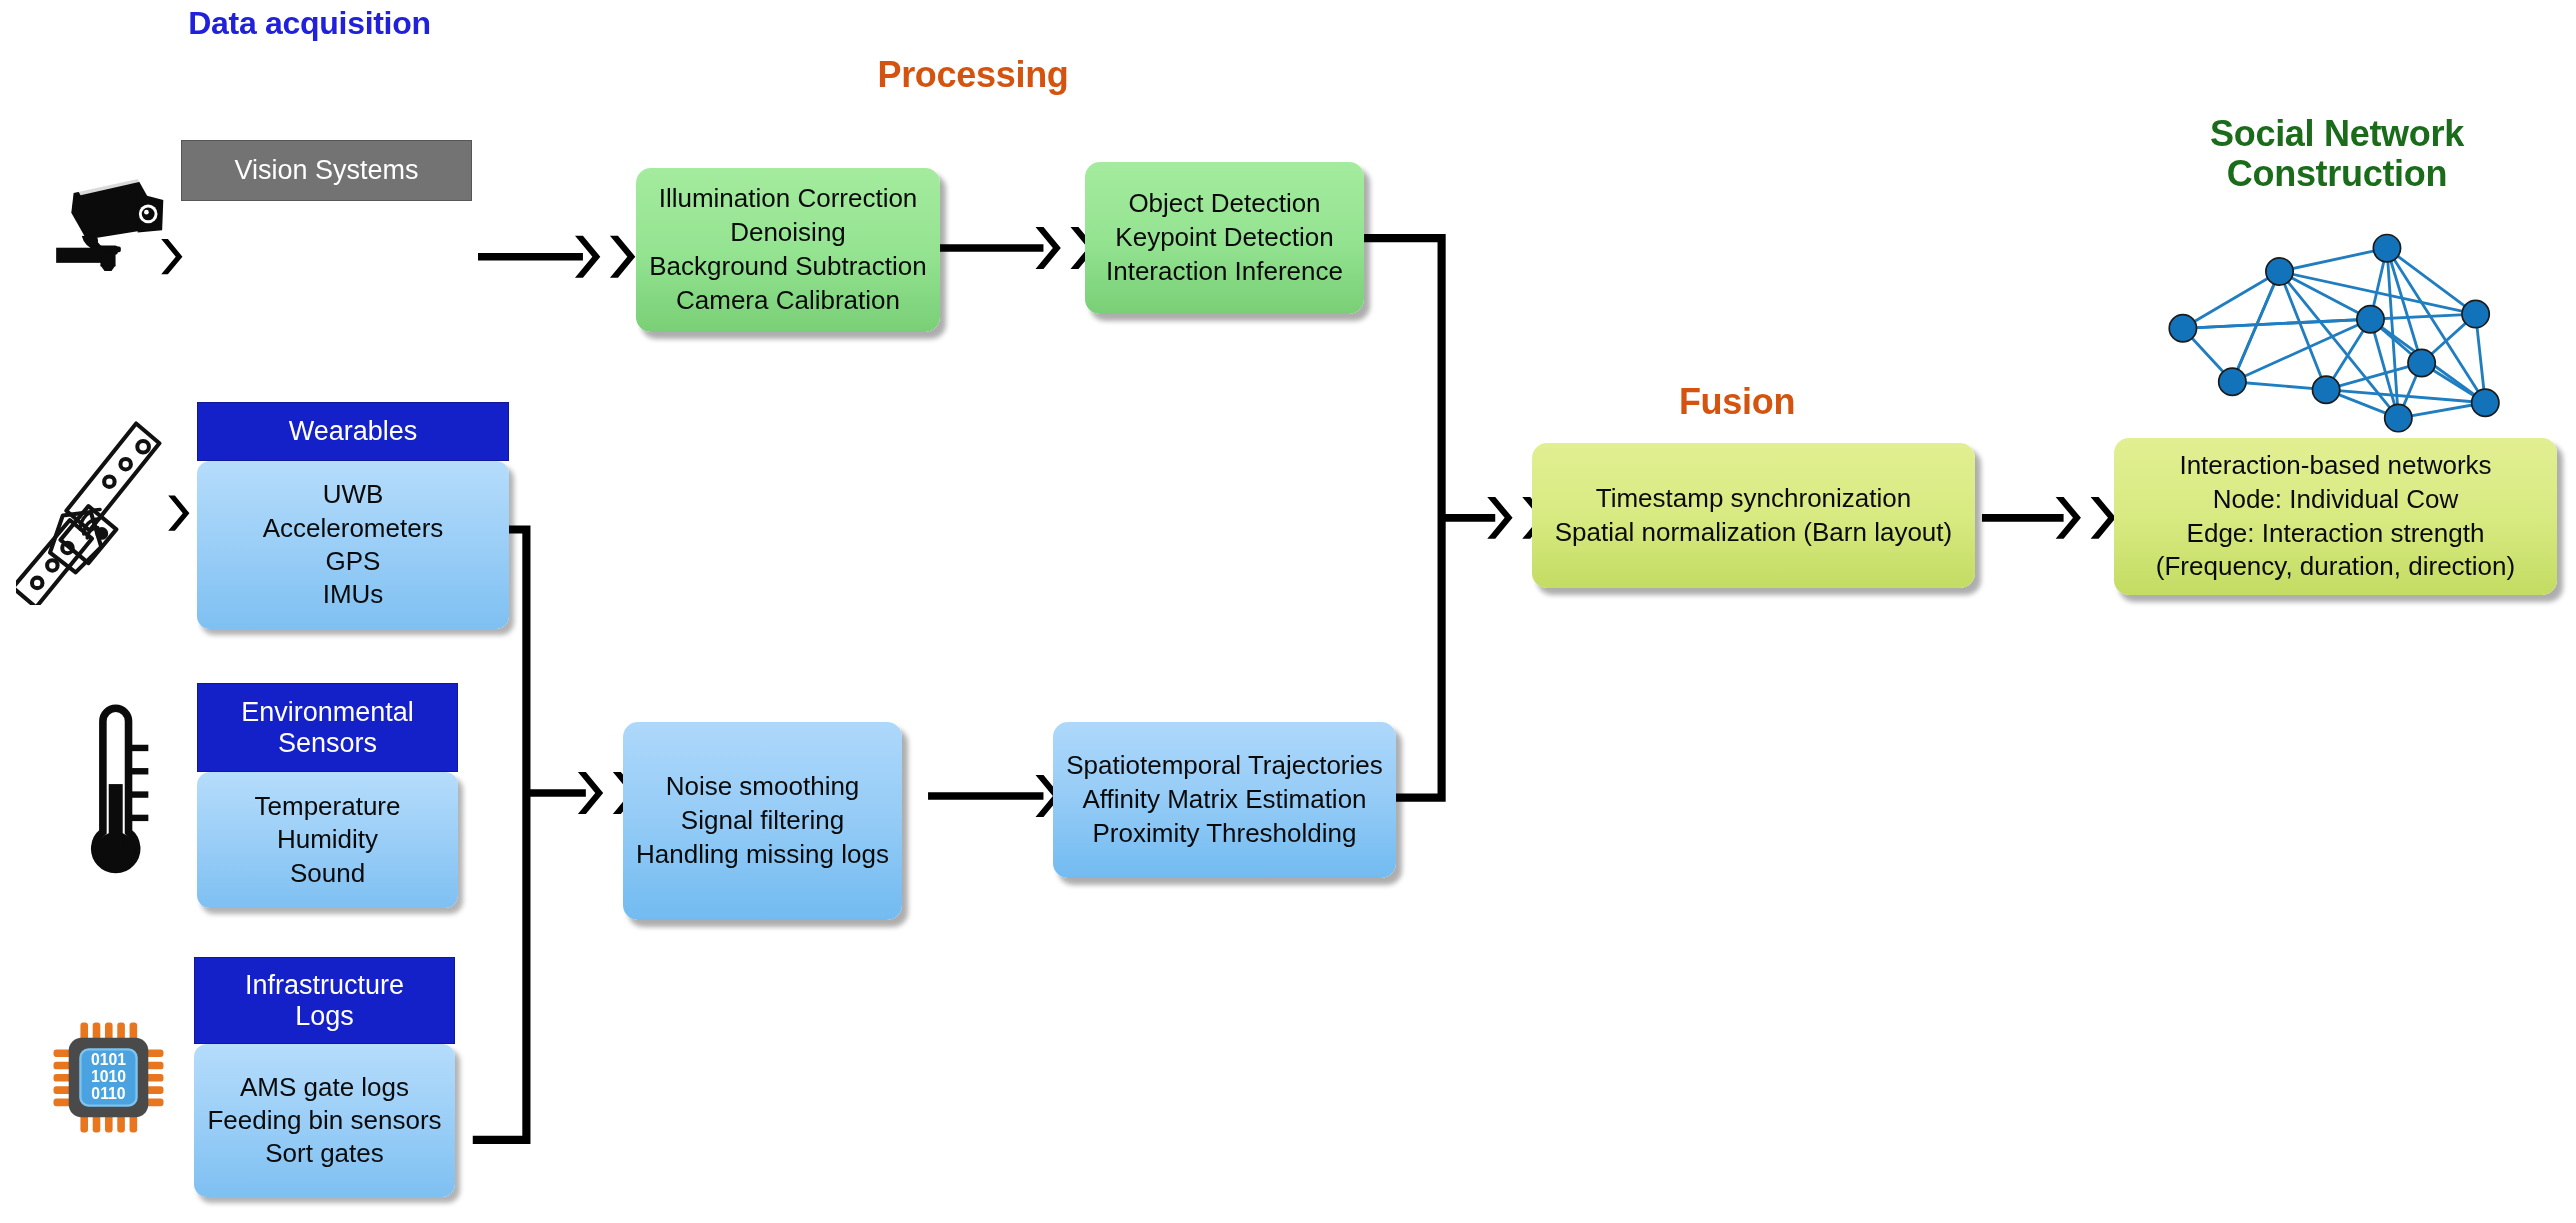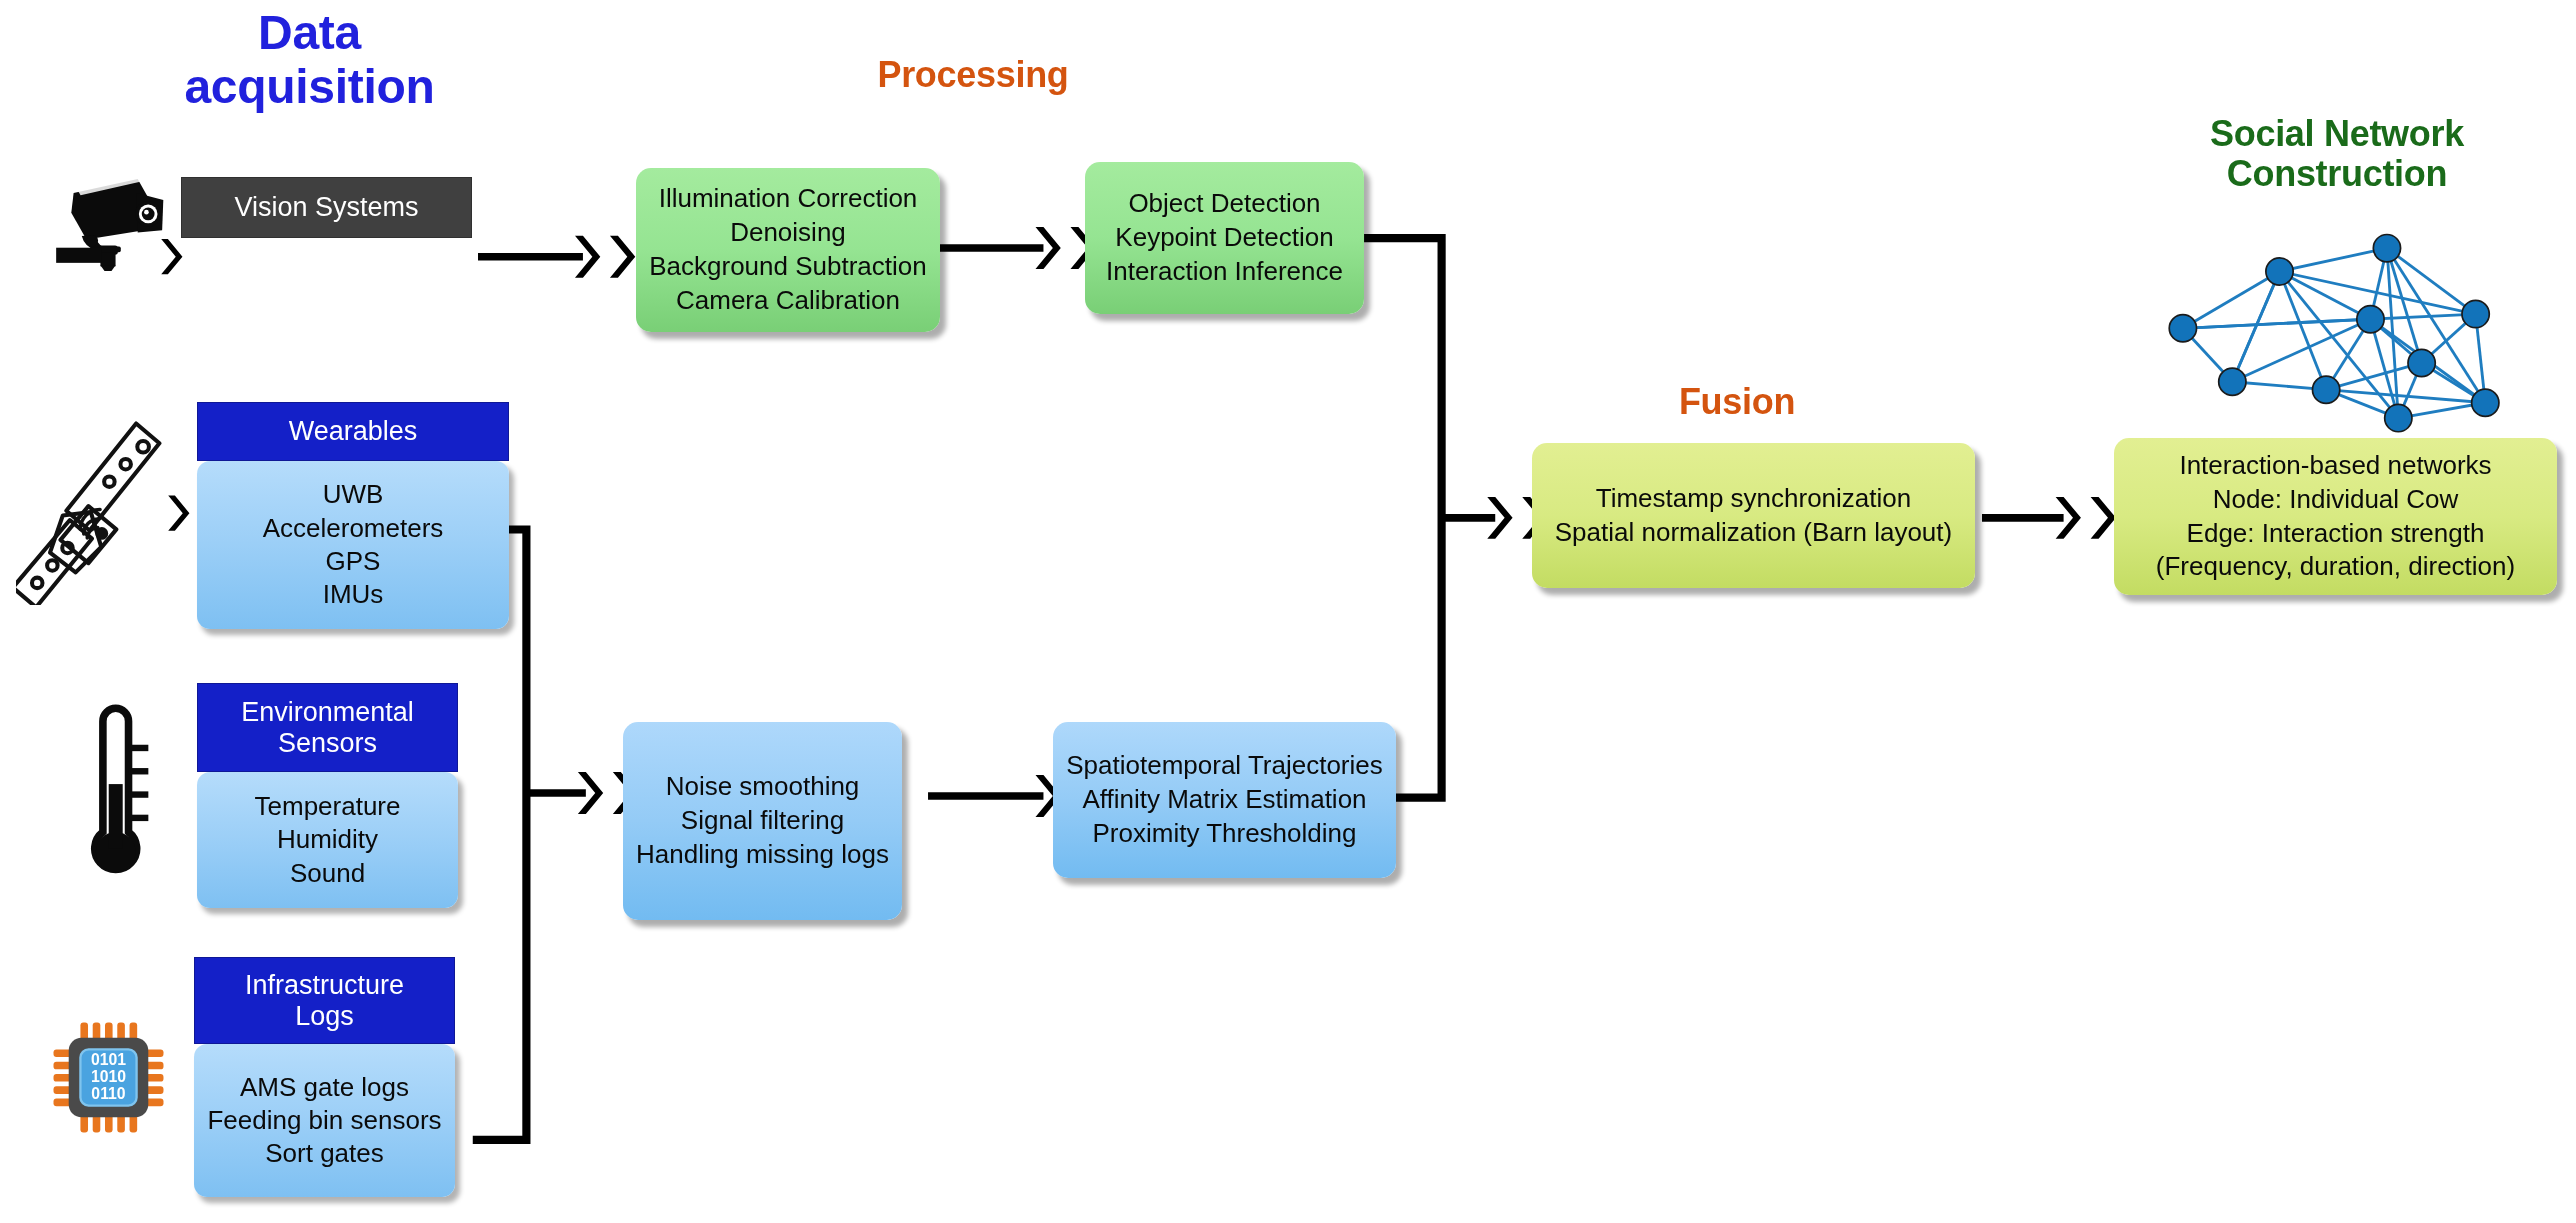"Data acquisition" .hdr-acq { font-size: 48px -> 32px }
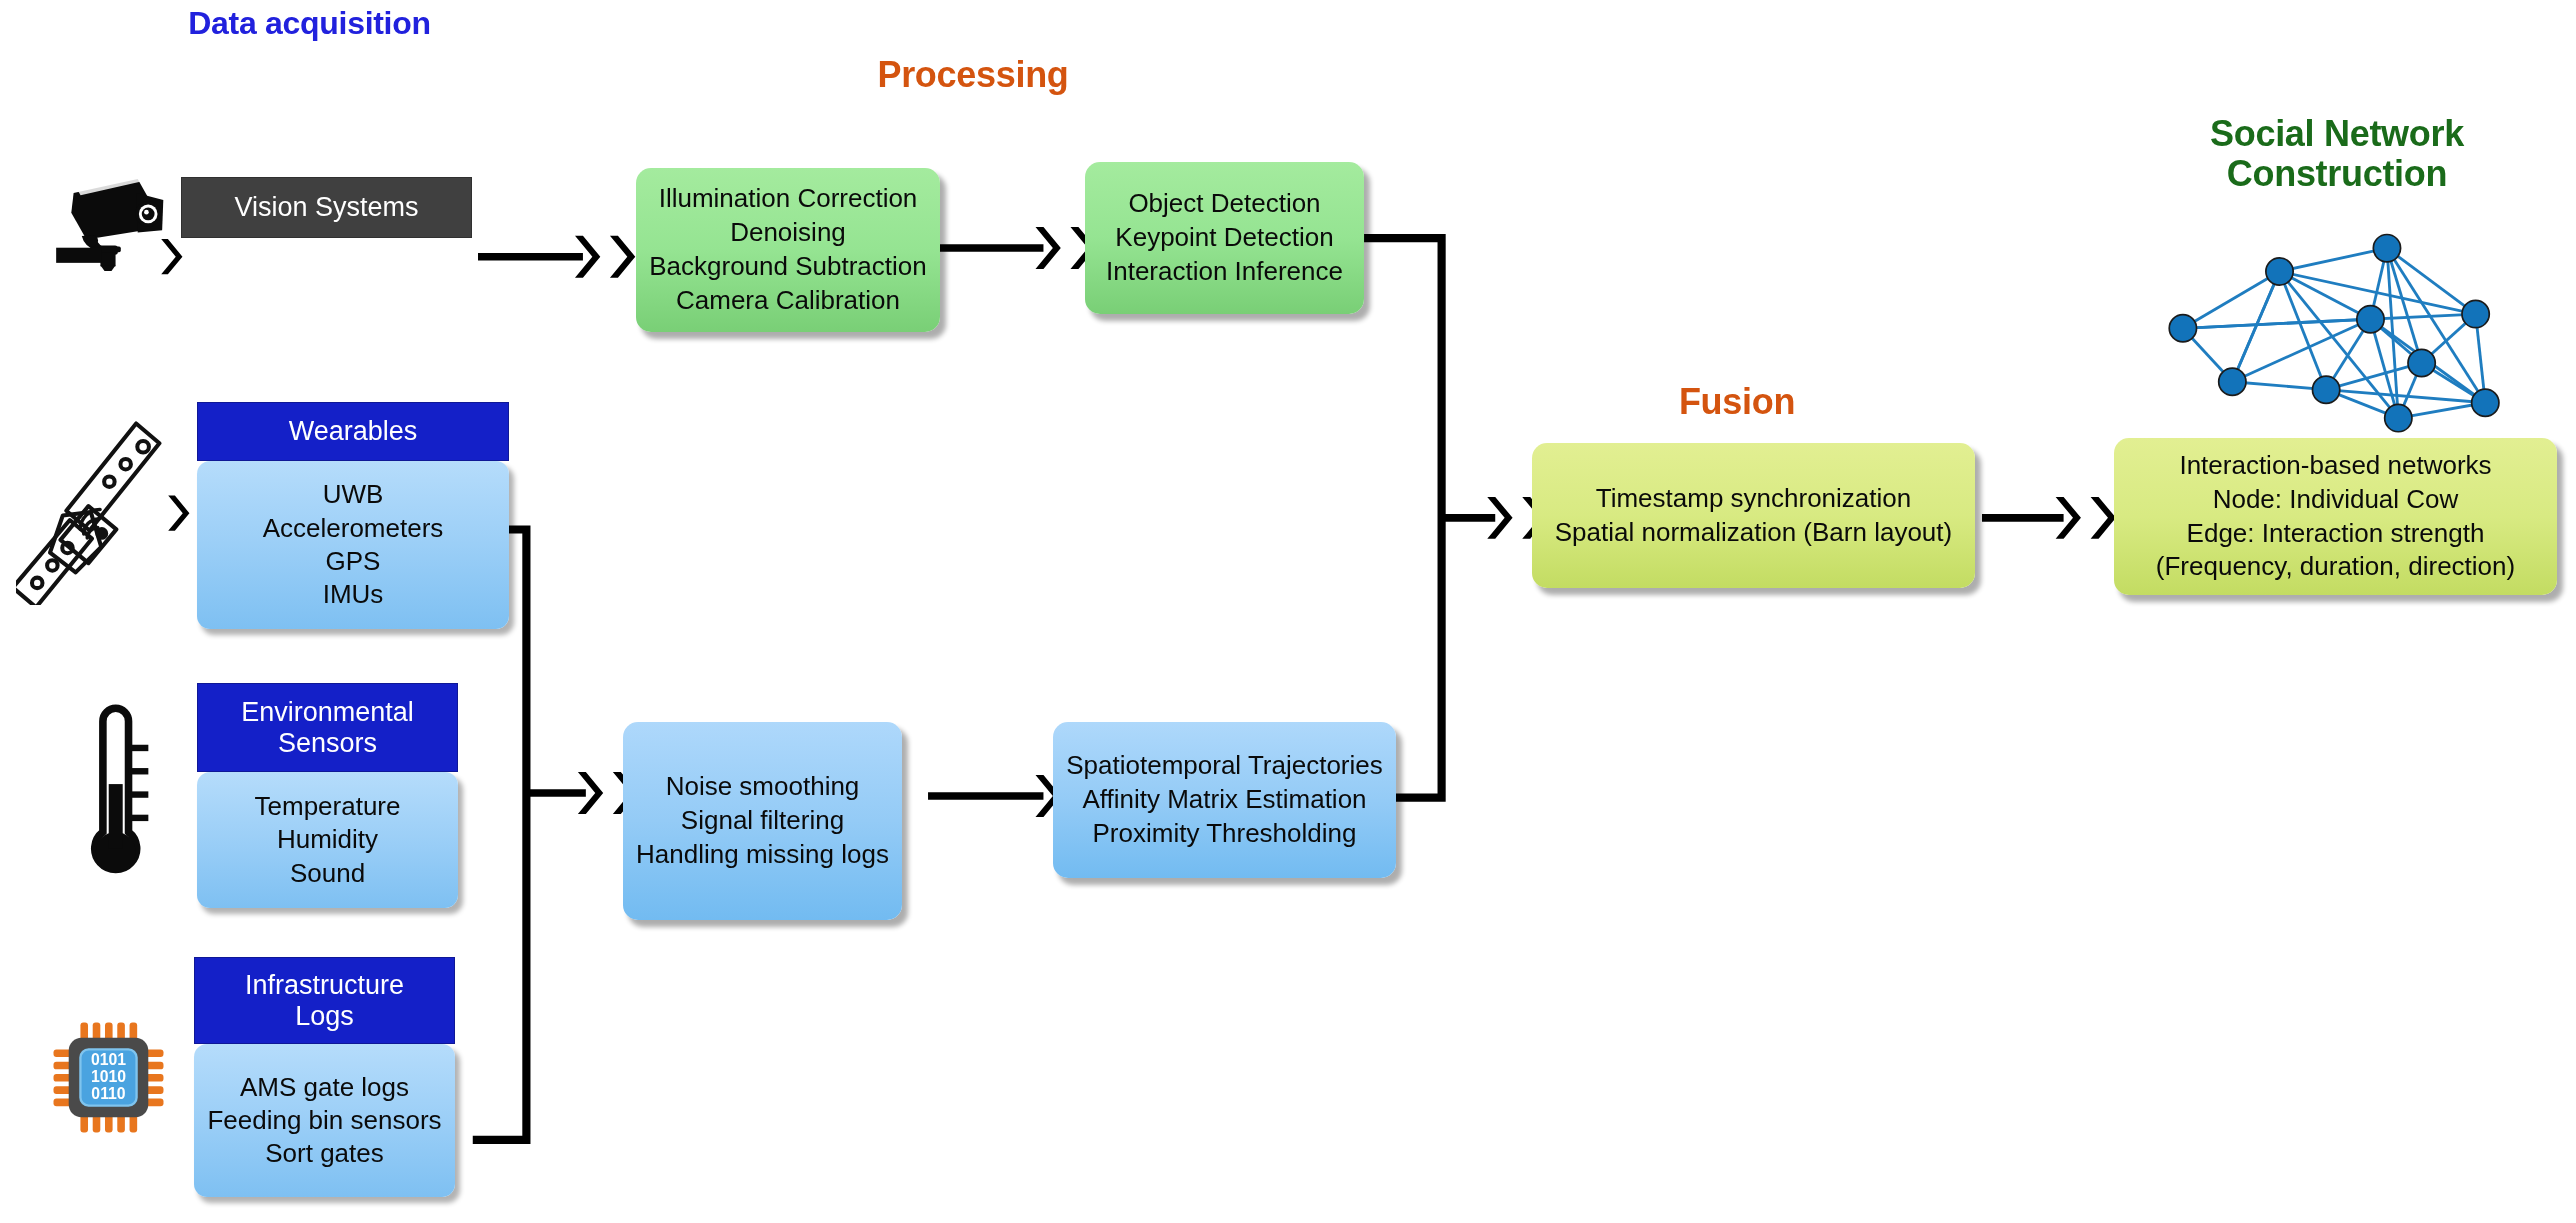"Vision Systems" .head-green { background: #404040 -> #737373; margin-top: 37px -> none }
